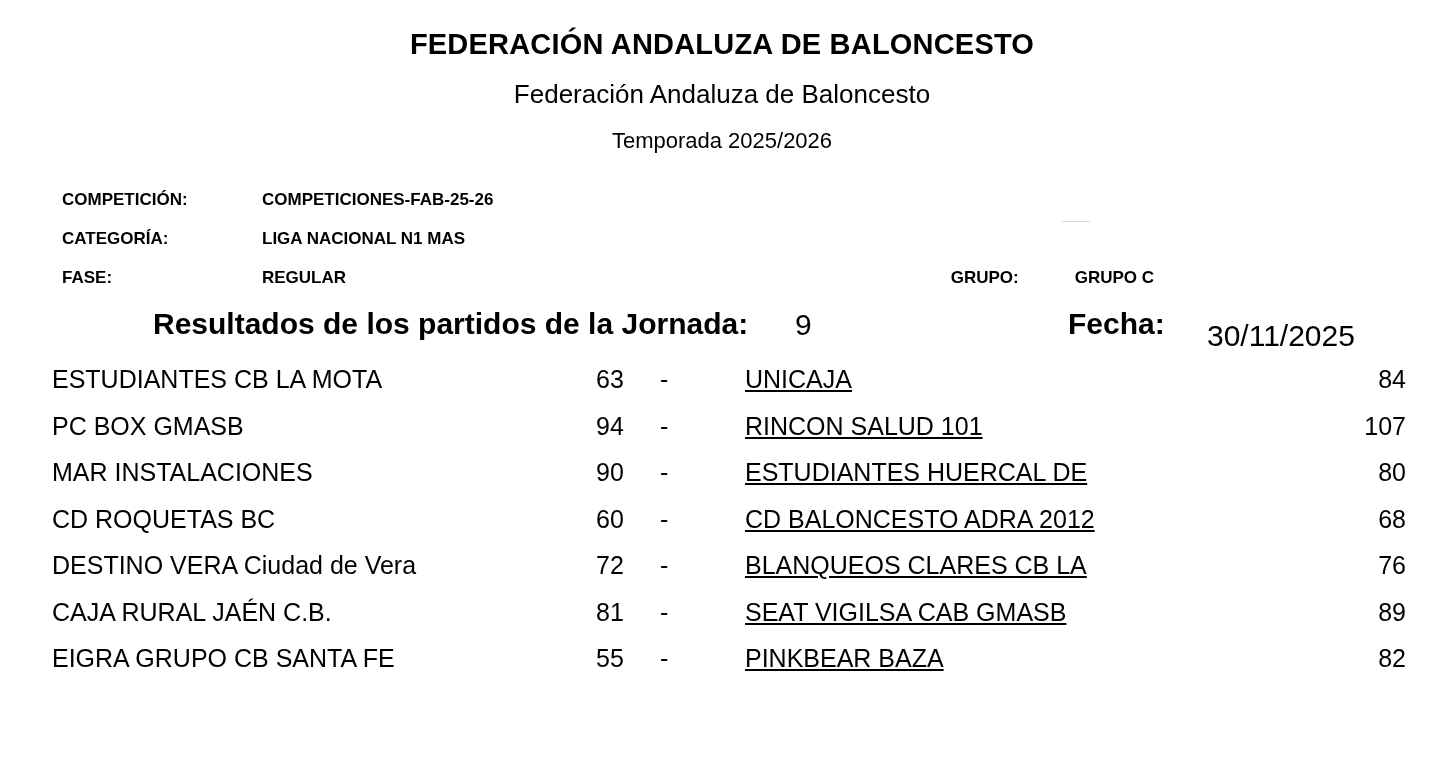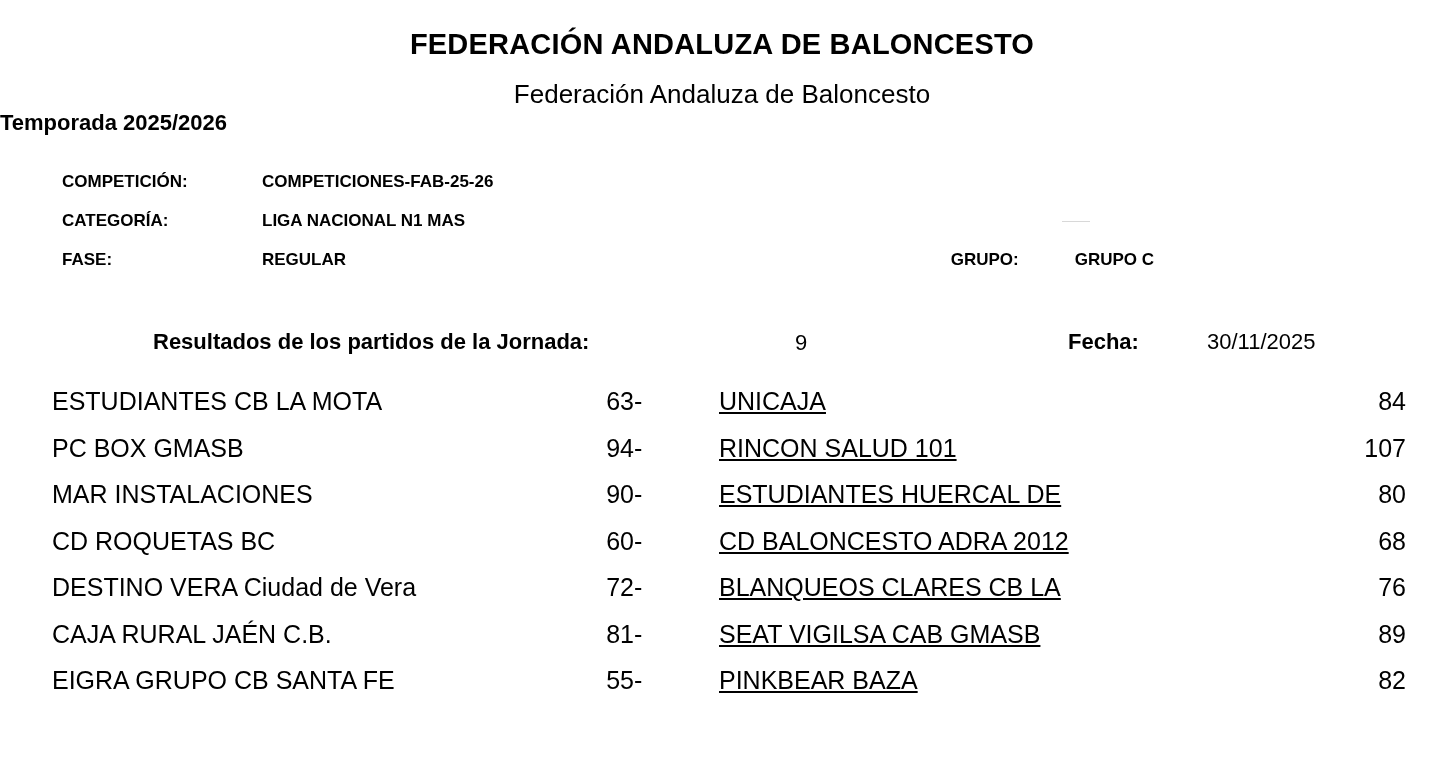"Temporada 2025/2026" .doc-season { font-weight: bold -> normal; margin-top: none -> 18px; text-align: left -> center }
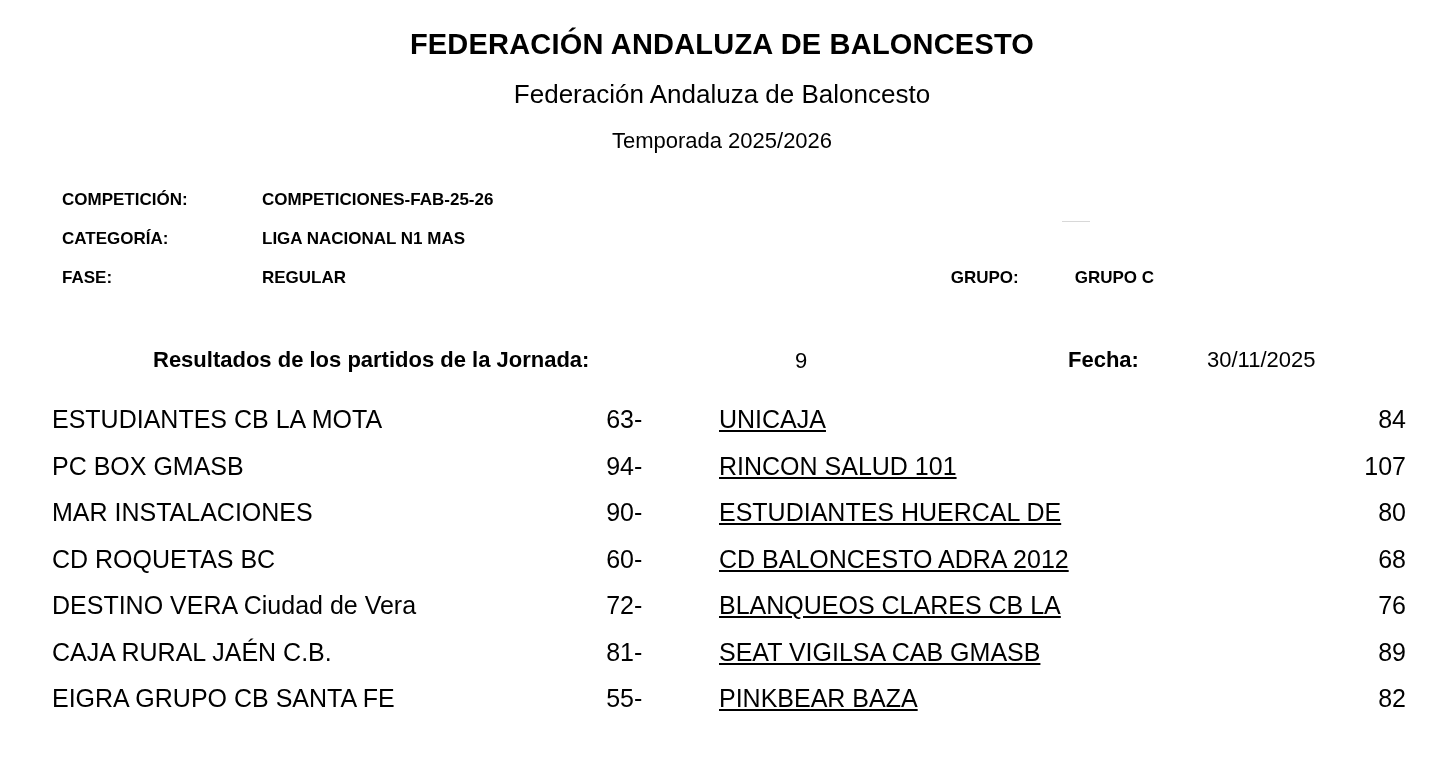"Resultados de los partidos de" .results-head { font-size: 22px -> 30px; margin-top: 40px -> none }
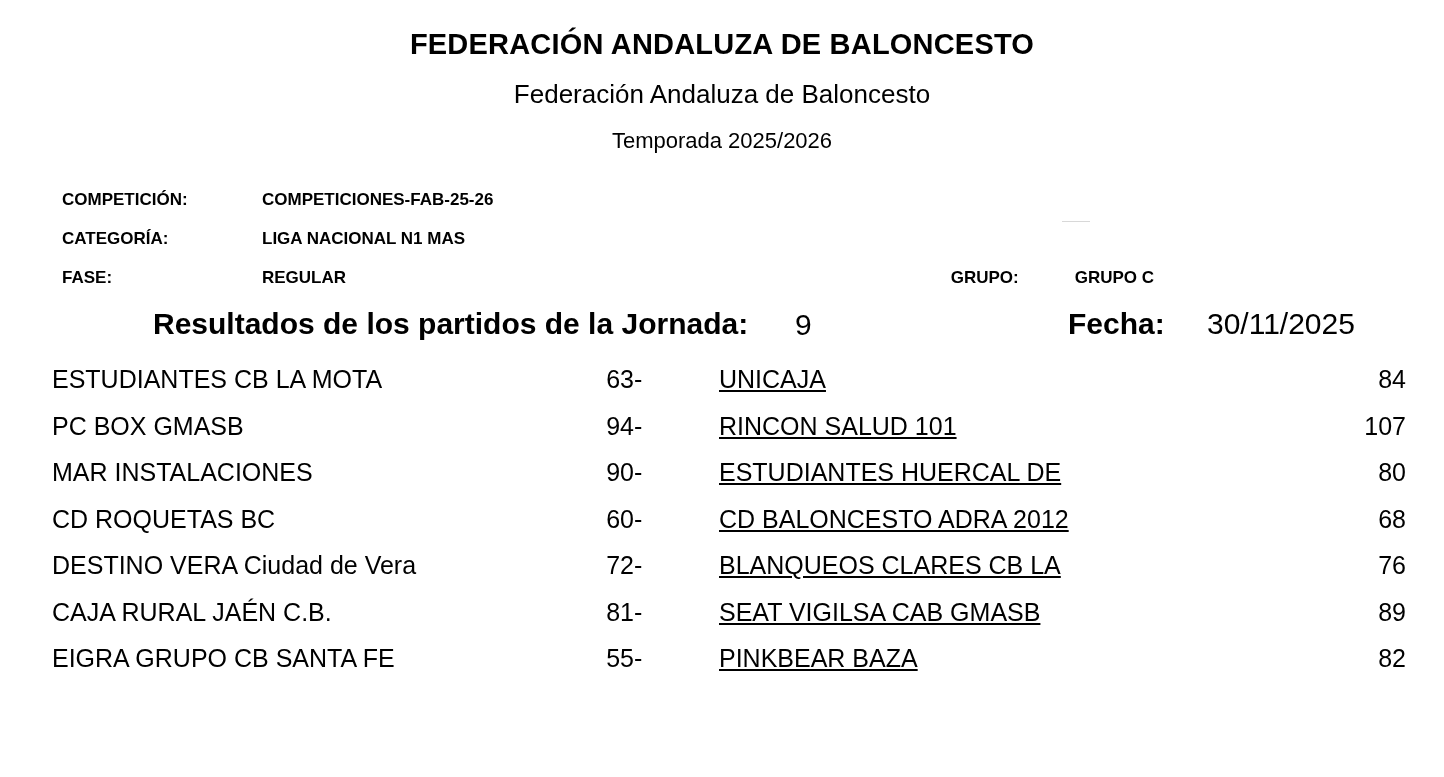"30/11/2025" .results-head .rh-fecha-value { top: 0 -> 12px }
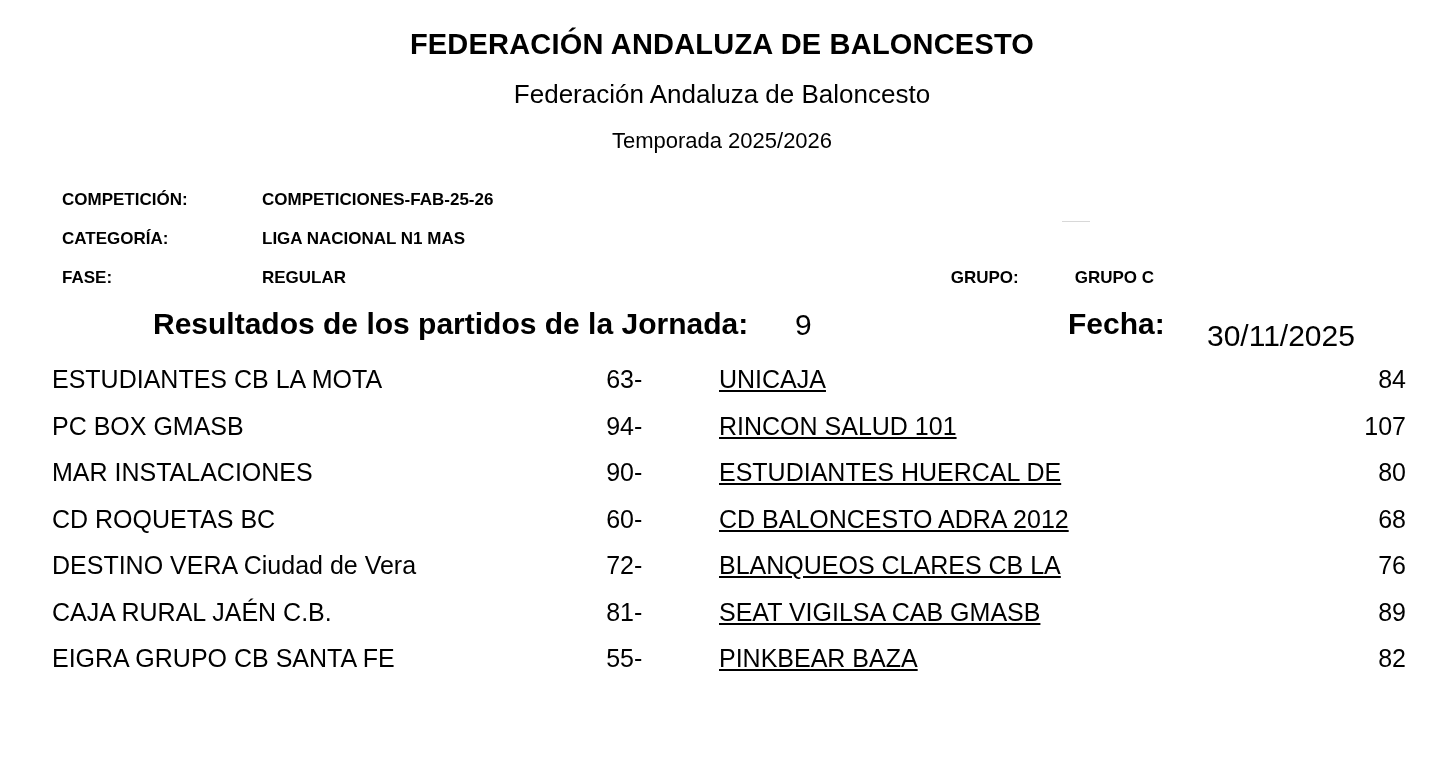"63" .m-home-score { margin-left: none -> 26px; text-align: right -> center }
